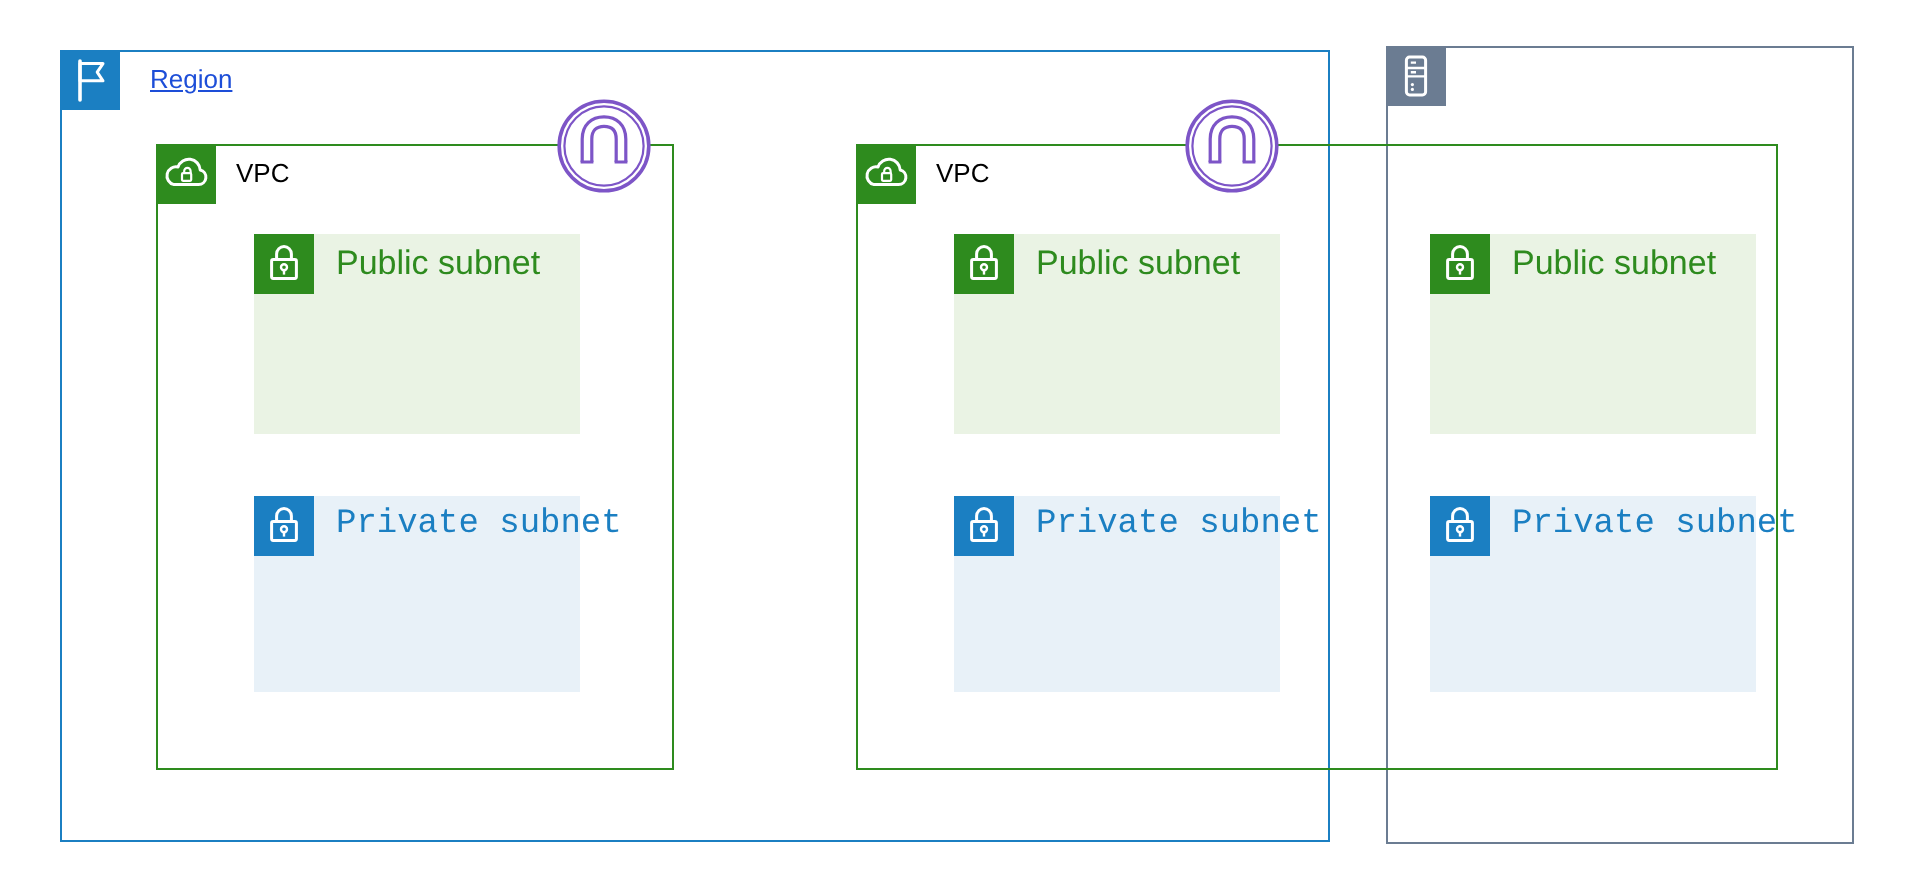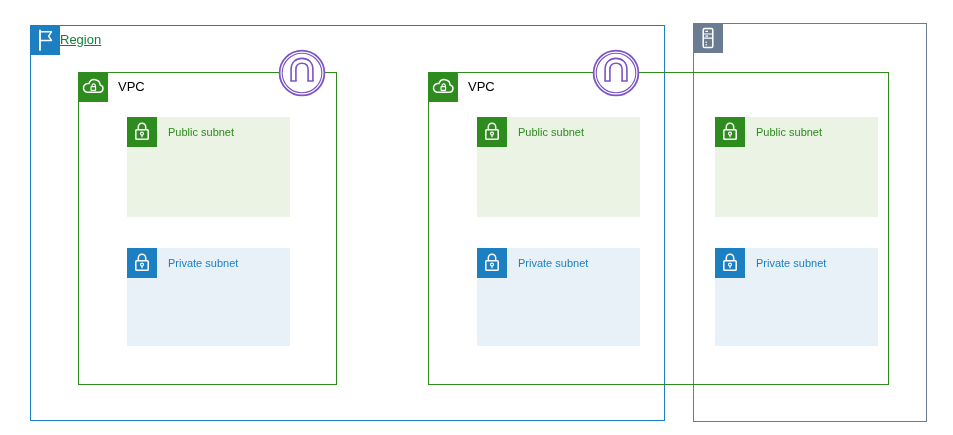"Region" .region-label { color: #15803d -> #1d4ed8; left: 60px -> 75px }
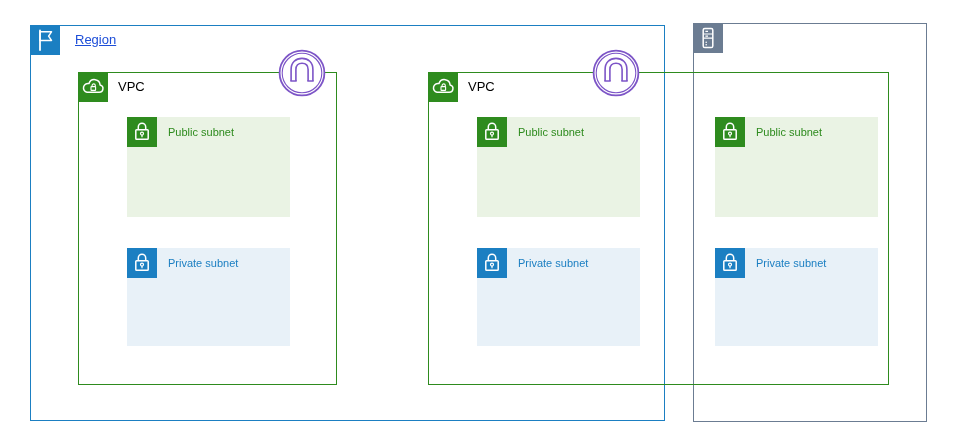"Public subnet" .subnet-label { font-size: 11px -> 17px }
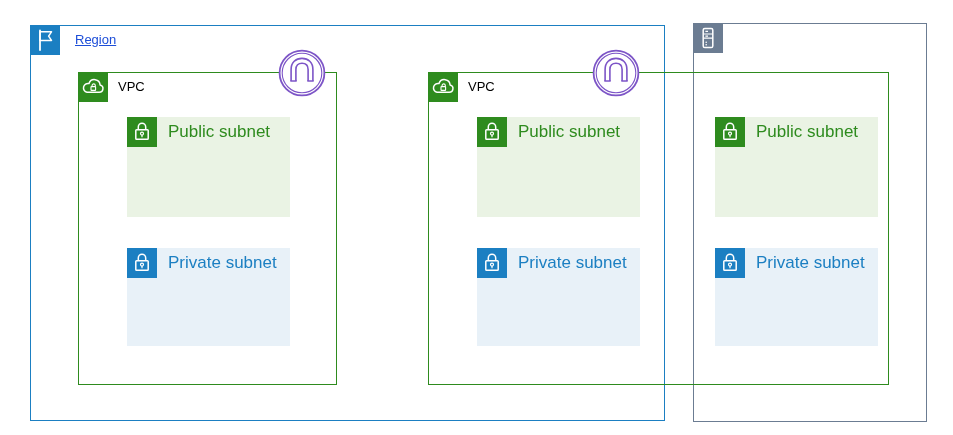"Private subnet" .sl-priv { font-family: none -> Liberation Mono, monospace }
